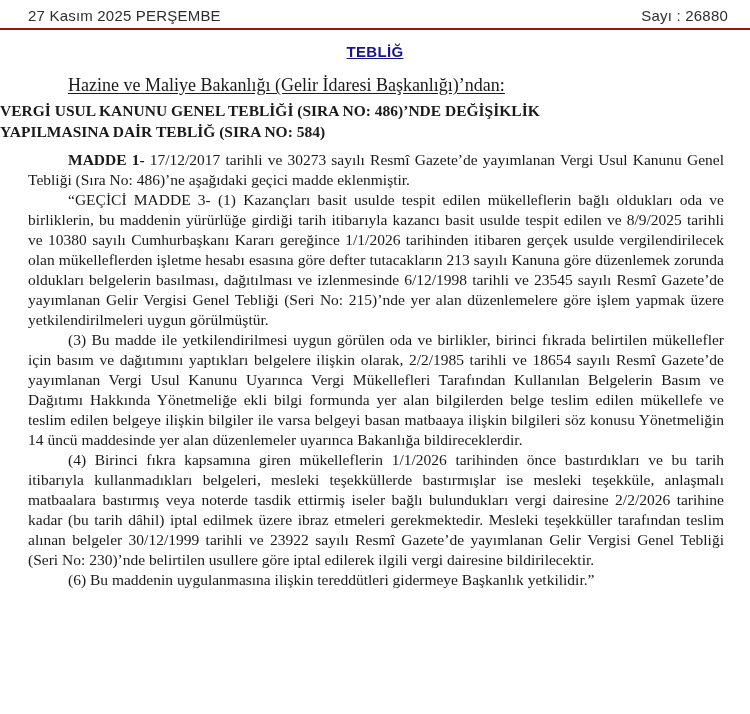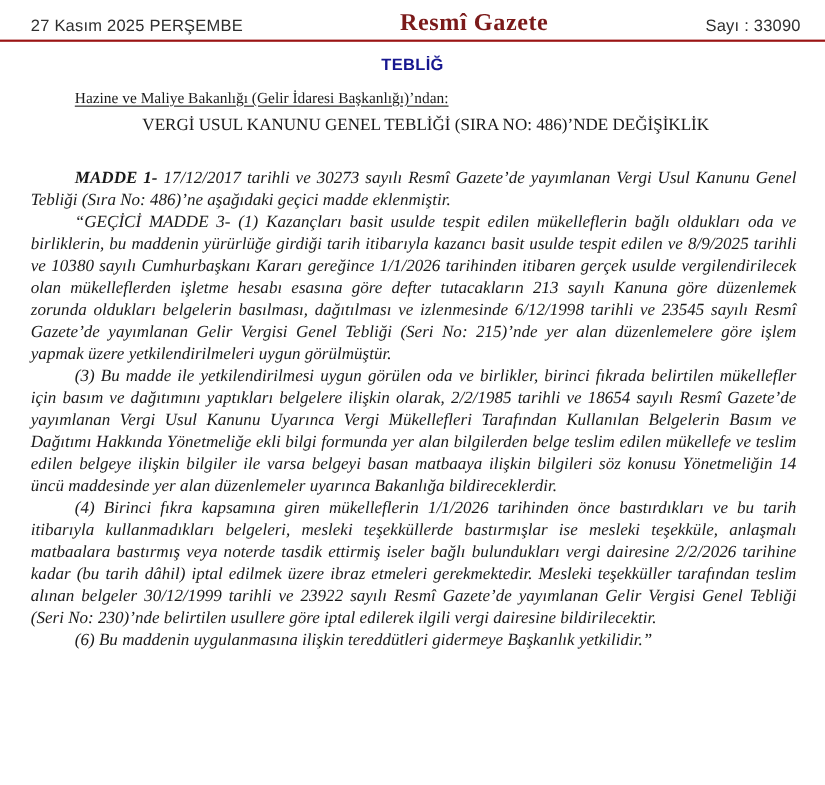"Resmî Gazete" span.gazette { html: <span>Resmî Gazete</span> -> none }
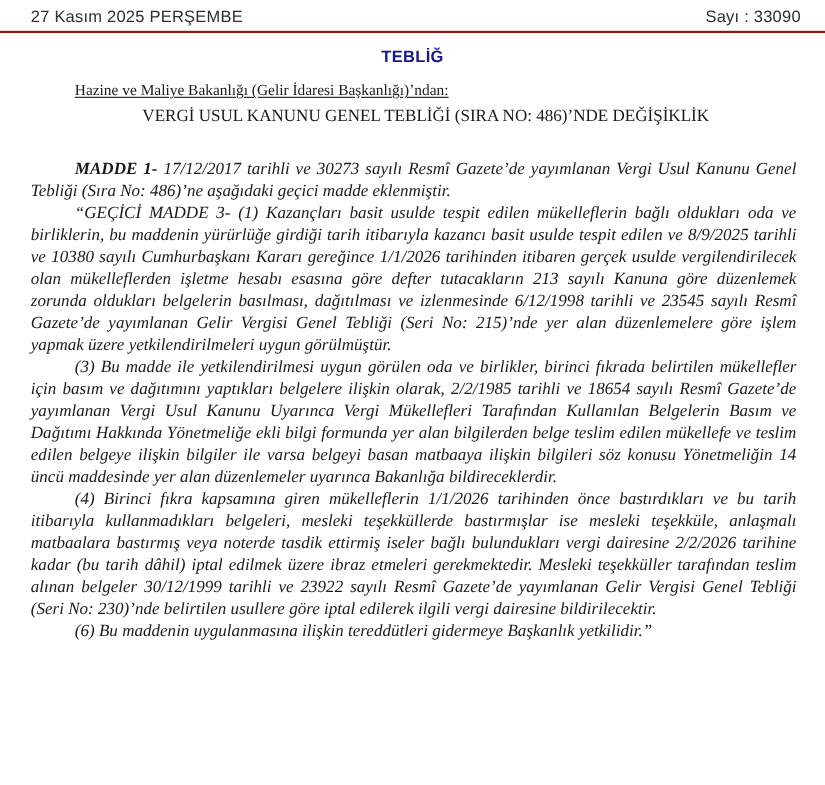"Sayı : 33090" span.issue { text: 33090 -> 26880 }
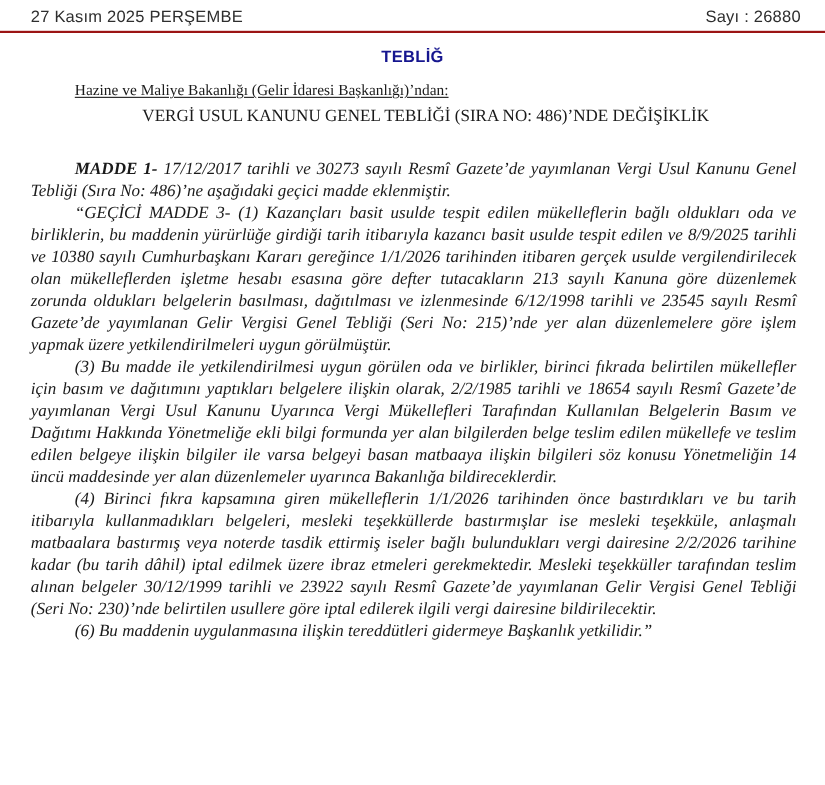"TEBLİĞ" .section-heading { text-decoration: none -> underline }
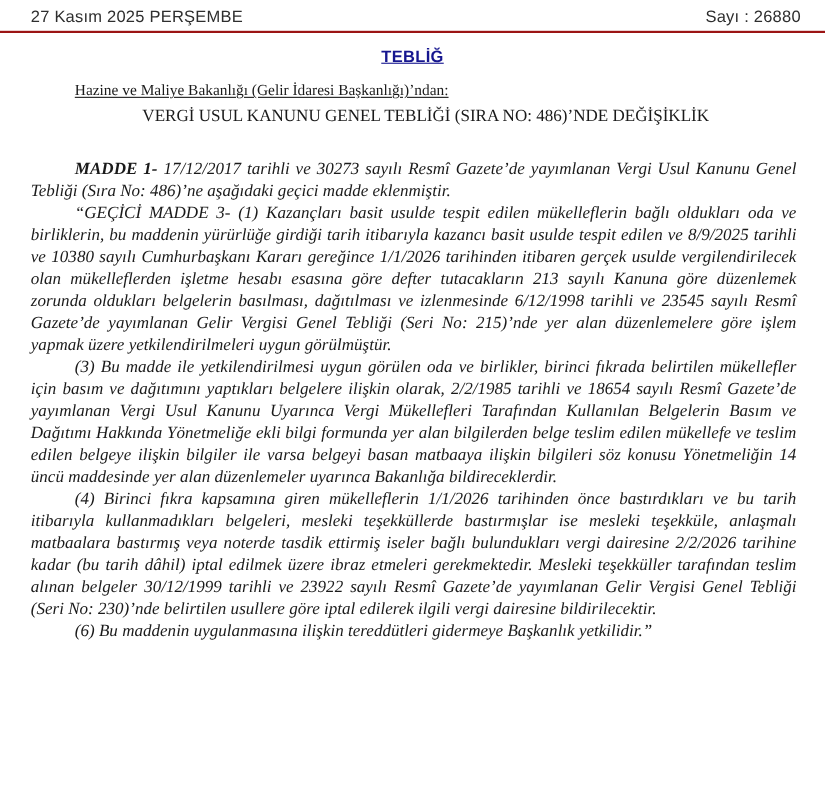"Hazine ve Maliye Bakanlığı (Gelir" .authority { font-size: 14px -> 18px }
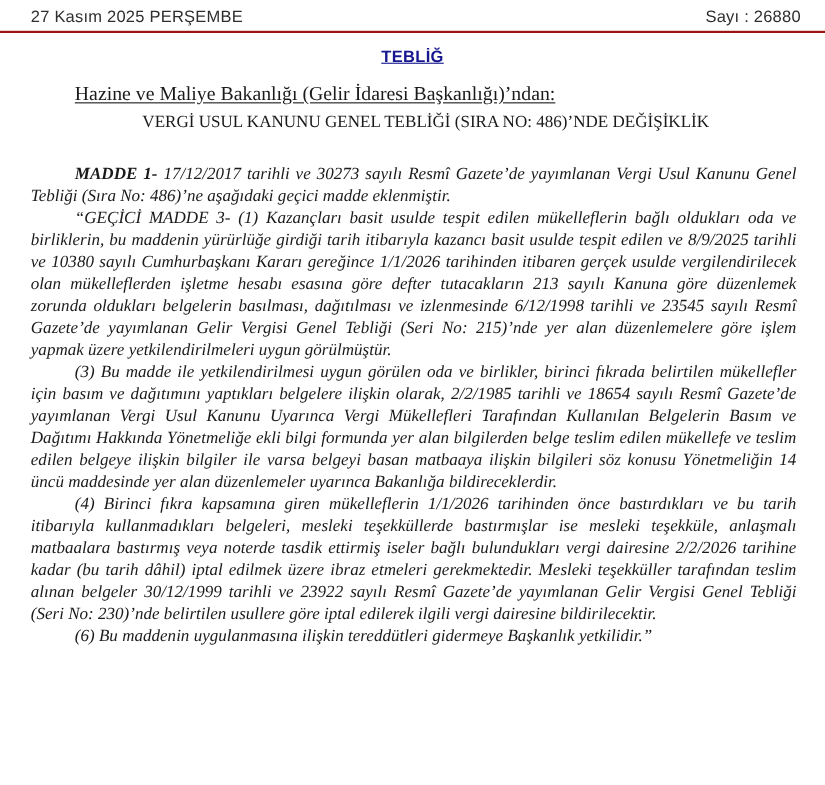"VERGİ USUL KANUNU GENEL TEBLİĞİ" .notice-title { font-weight: normal -> bold; margin-left: 24px -> none; text-align: center -> left }
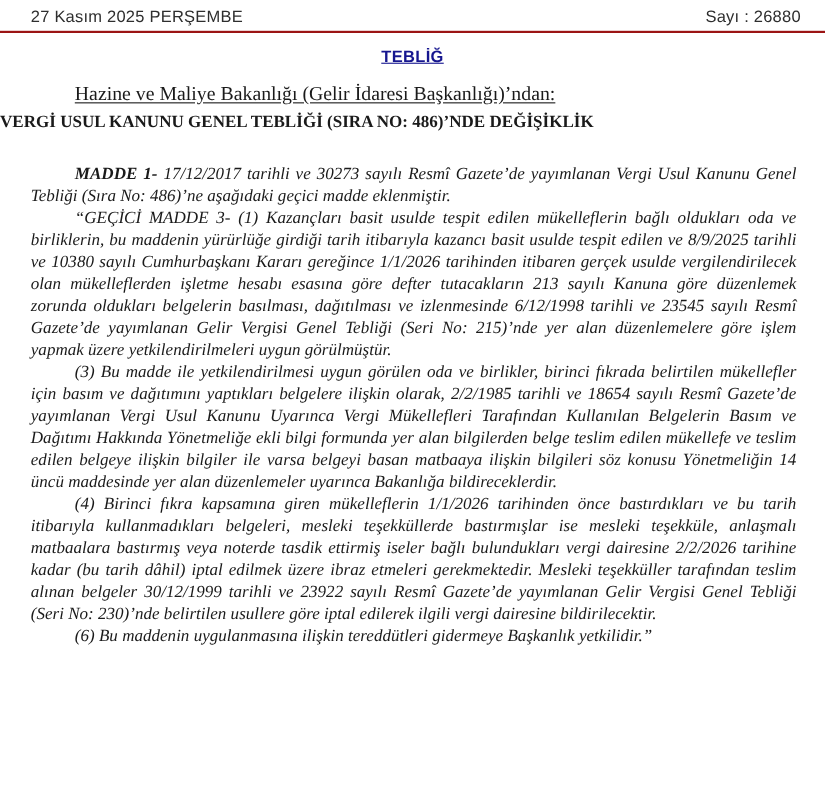"YAPILMASINA DAİR TEBLİĞ (SIRA NO:" div { html: none -> <div>YAPILMASINA DAİR TEBLİĞ (SIRA NO: 584)</div> }
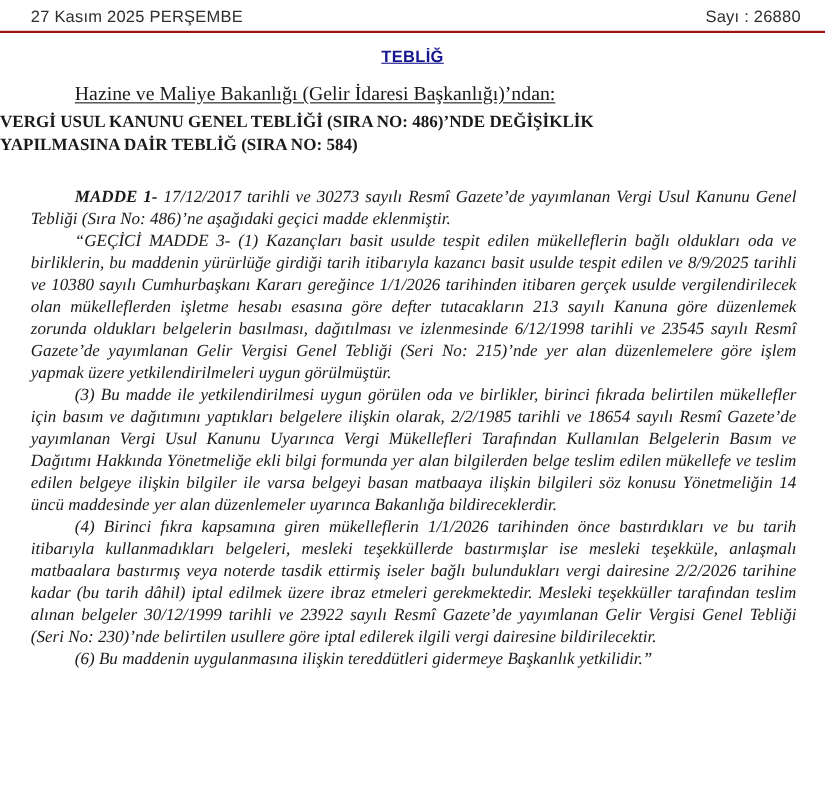"MADDE 1- 17/12/2017 tarihli ve" .doc-body { font-style: italic -> none; margin: 28px 26px 0 28px -> 8px 26px 0 28px }
